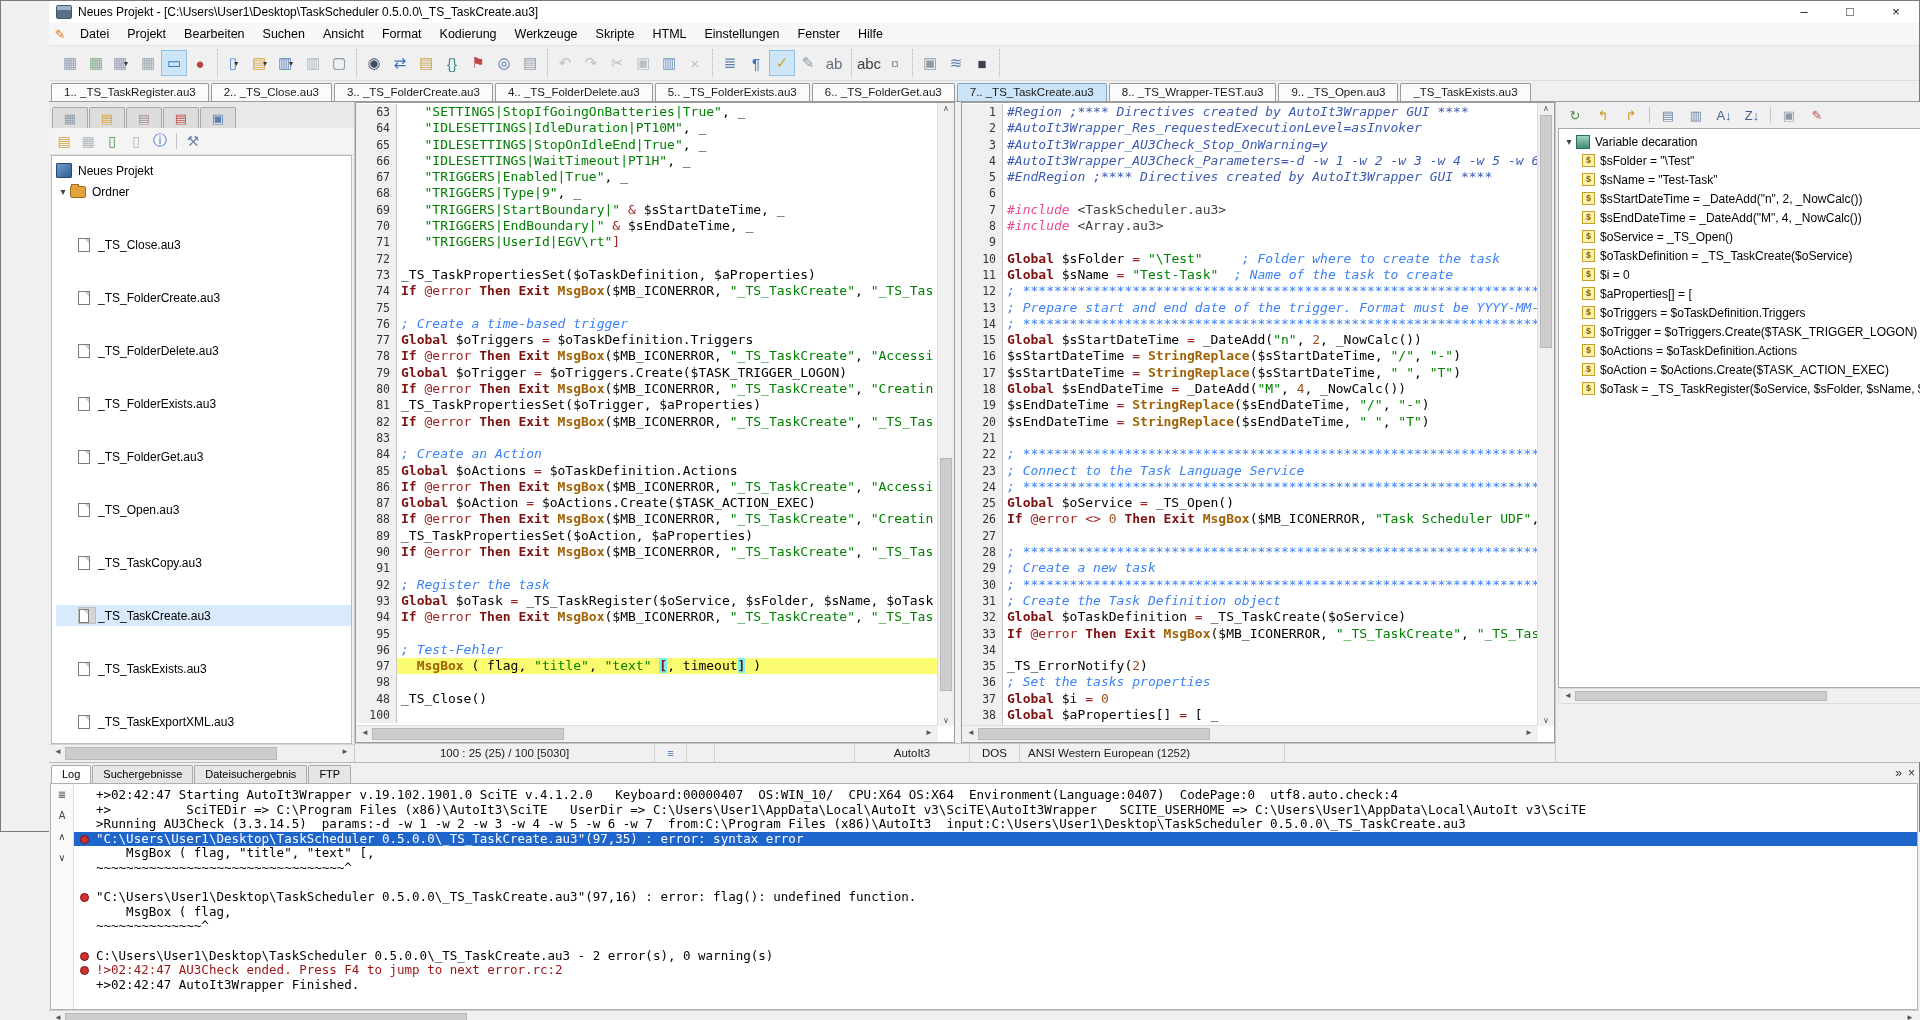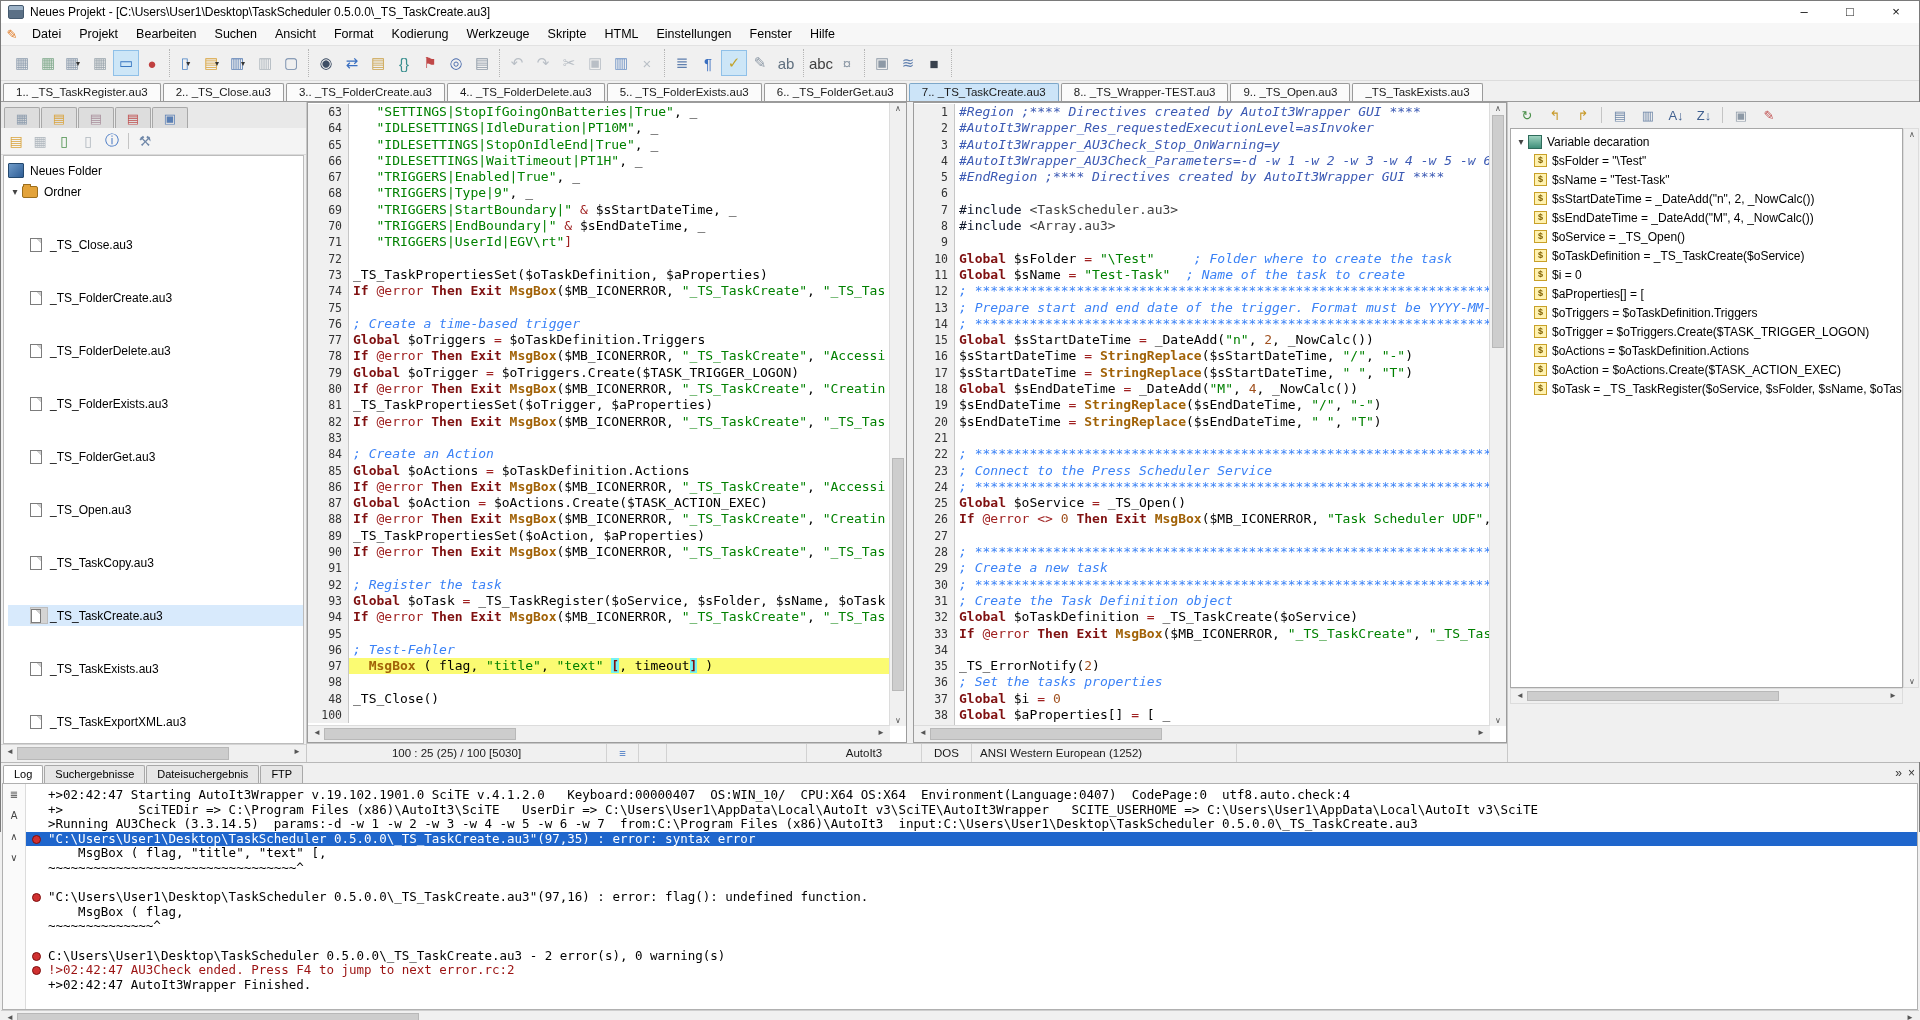"Neues Projekt -" .app { padding-left: none -> 48px }
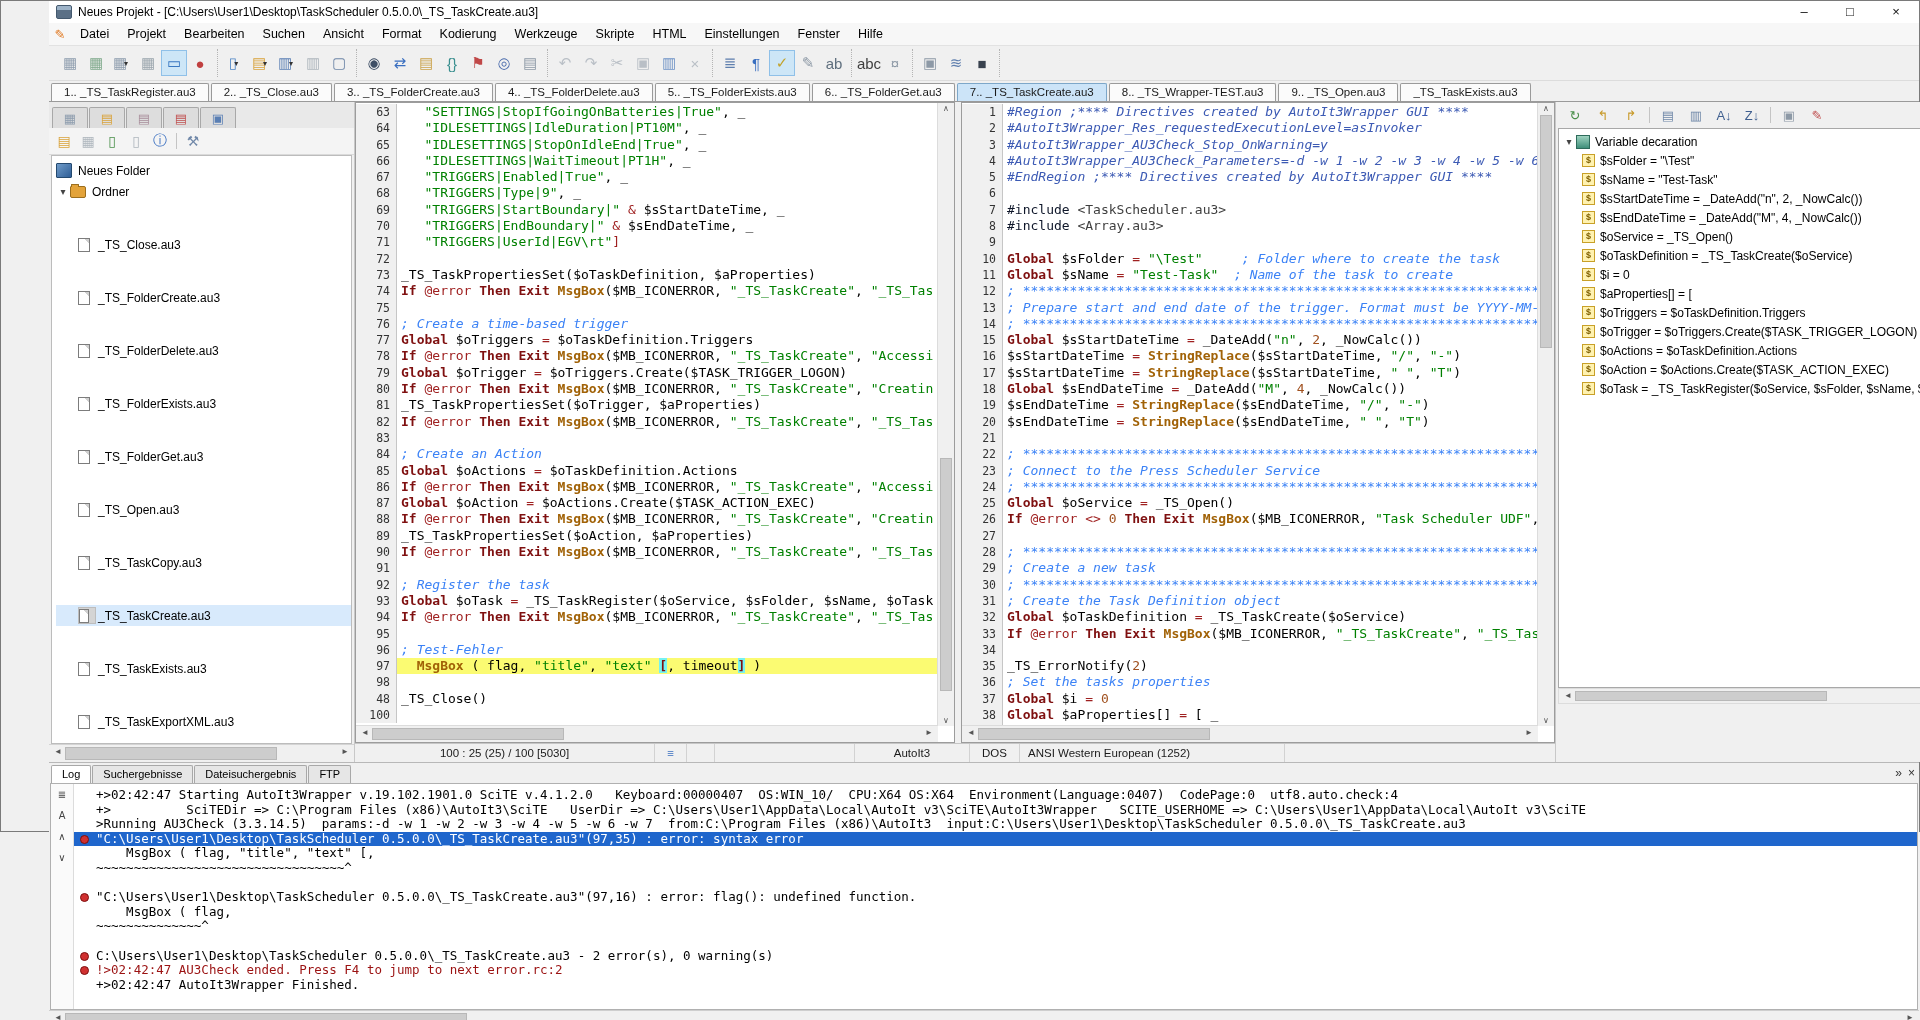"Neues Folder" span { text: Folder -> Projekt }
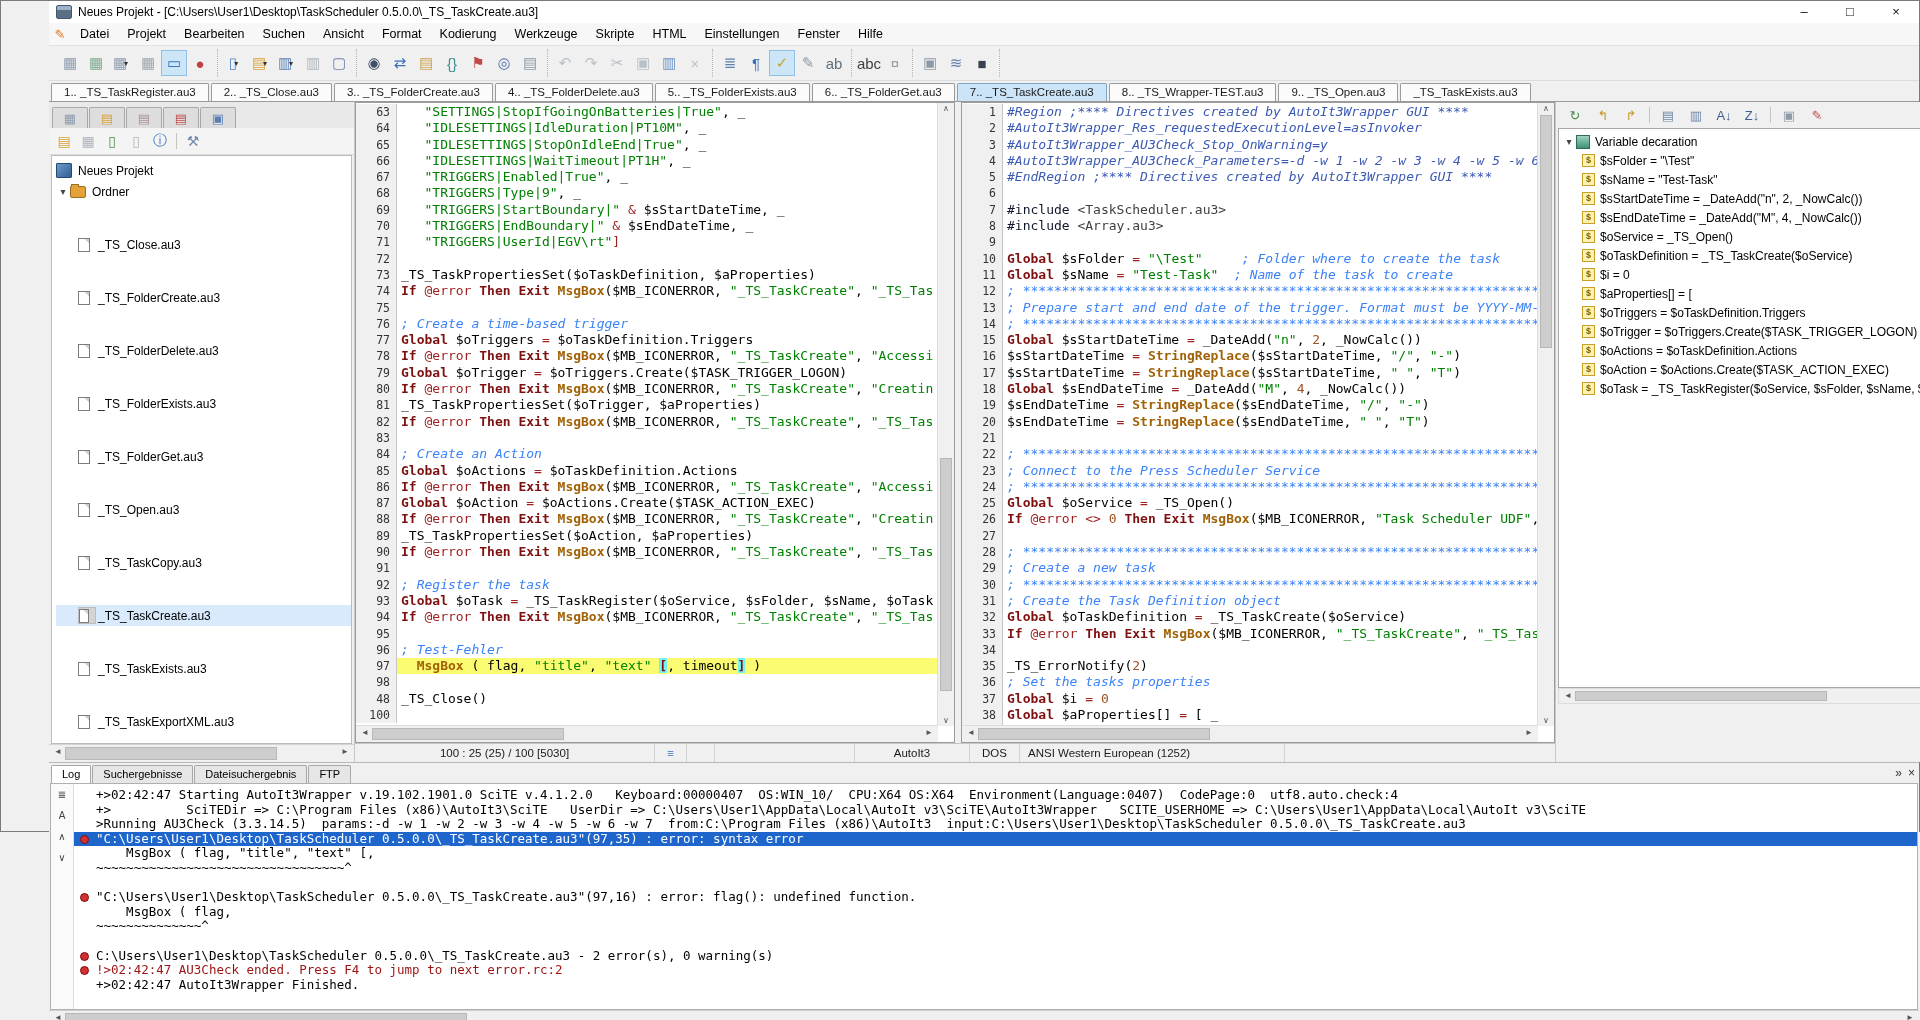"#include" .sg-p { color: #0f172a -> #ec4899; font-style: none -> italic }
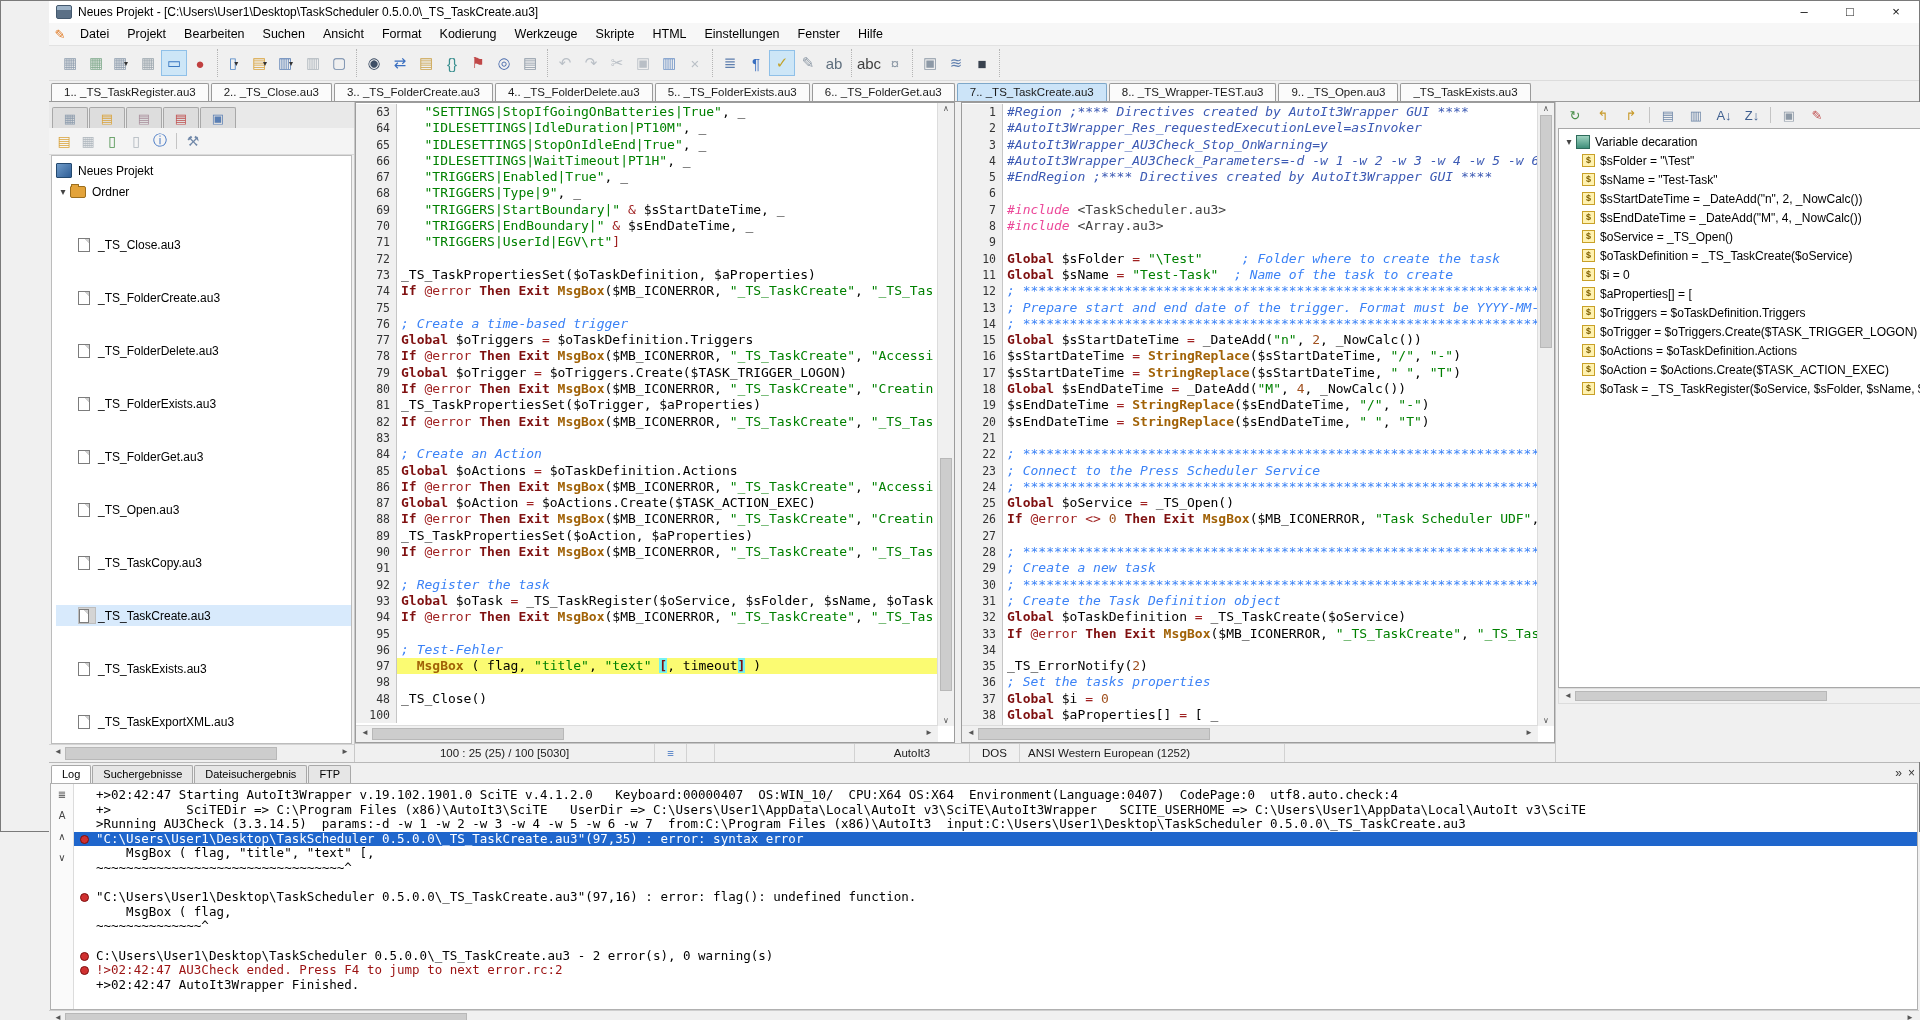"; Connect to the Press" span.sg-c { text: Press Scheduler -> Task Language }
